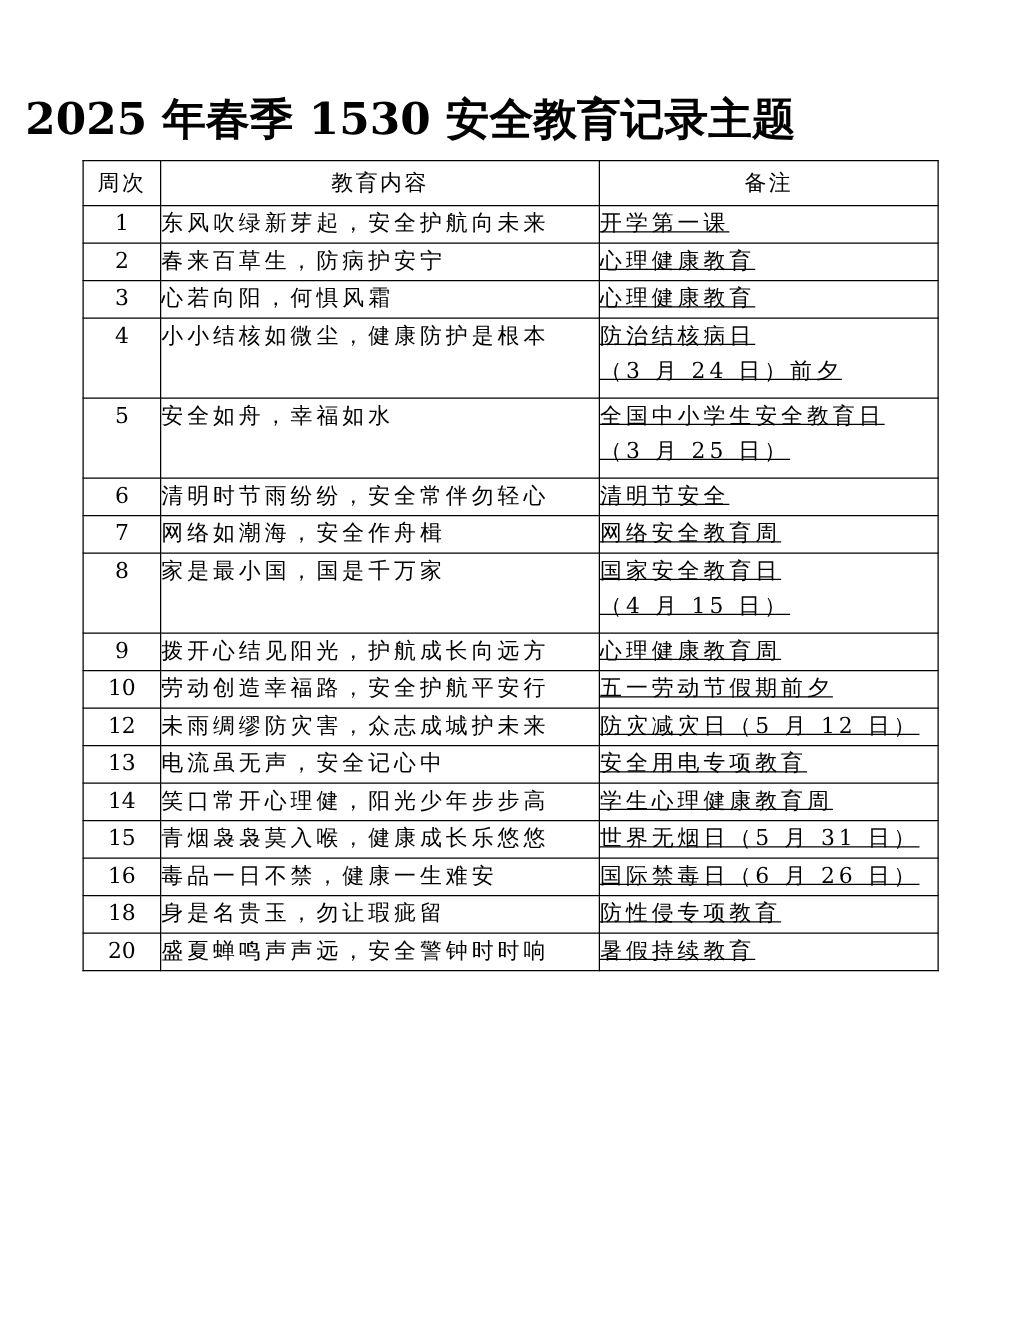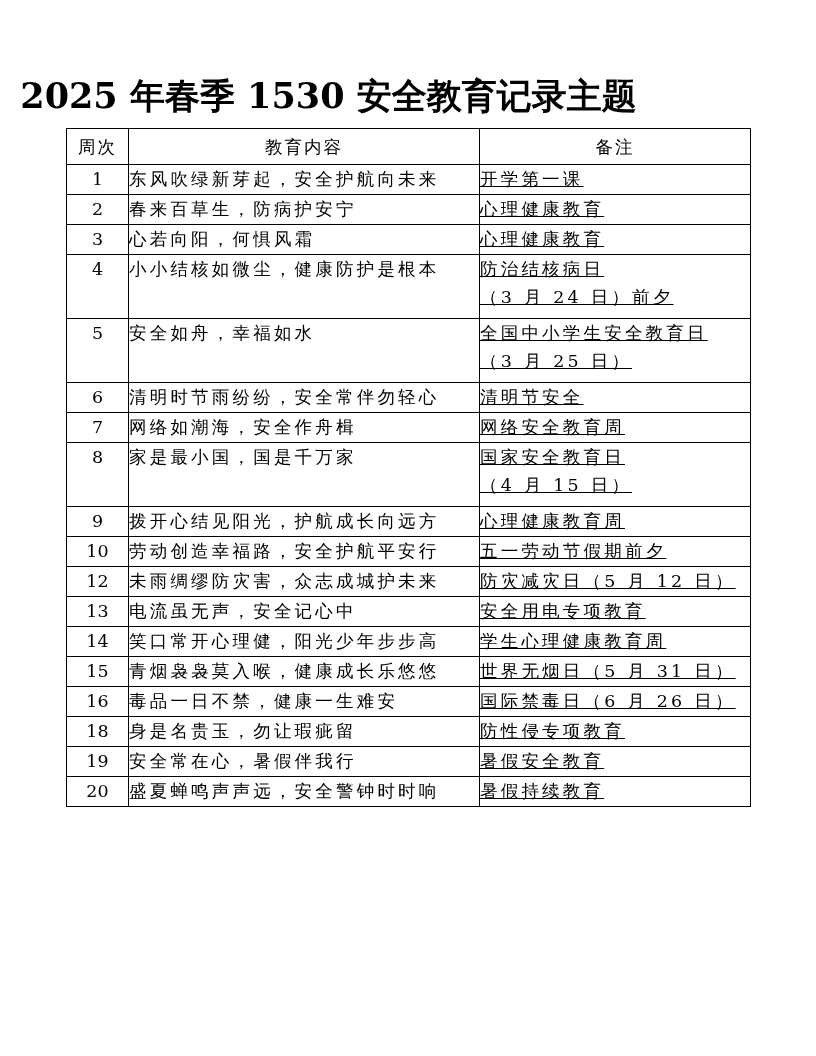"19" tr.single { html: <tr> <td>19</td> <td>安全常在心，暑假伴我行</td> <td> <span>暑假安全教育</span> </td> </tr> -> none }
